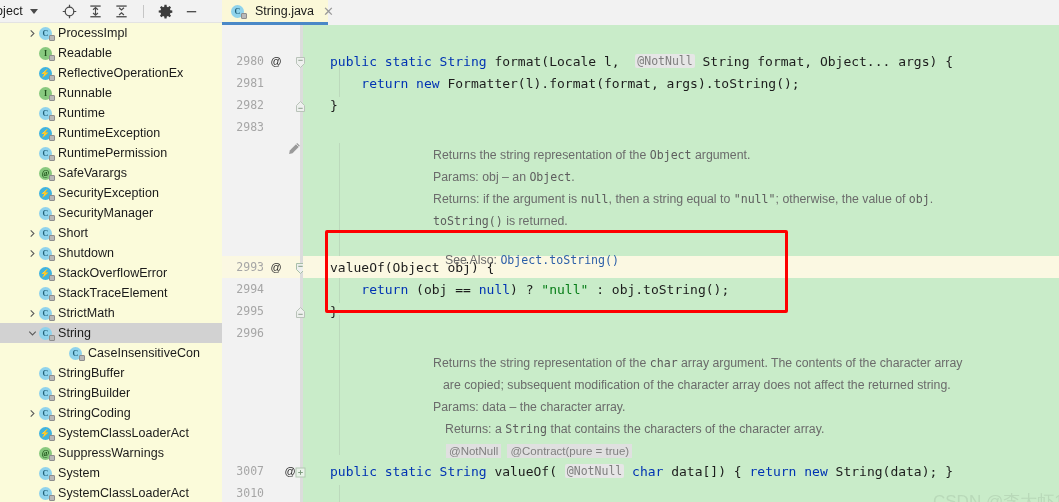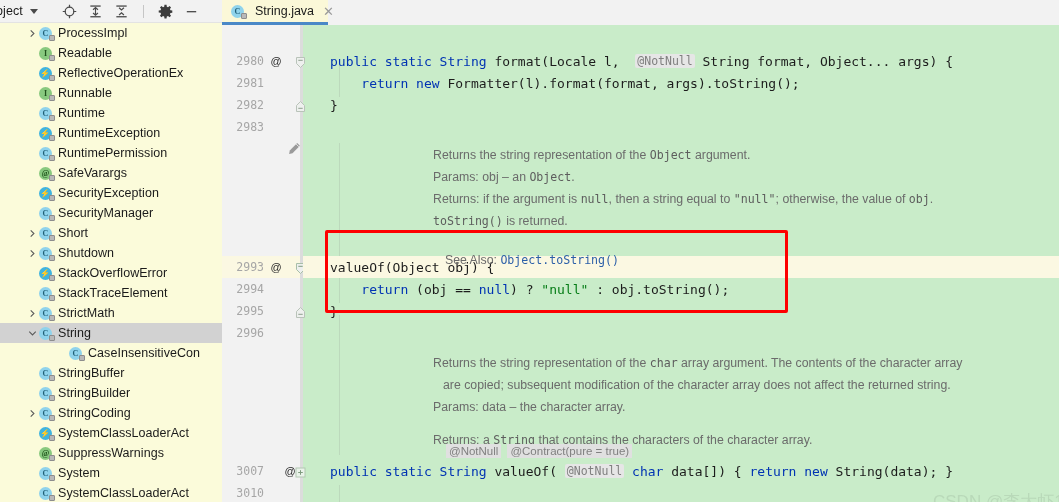"Returns: a String that contains" div.doc { left: 130px -> 142px; margin-top: 11px -> none }
